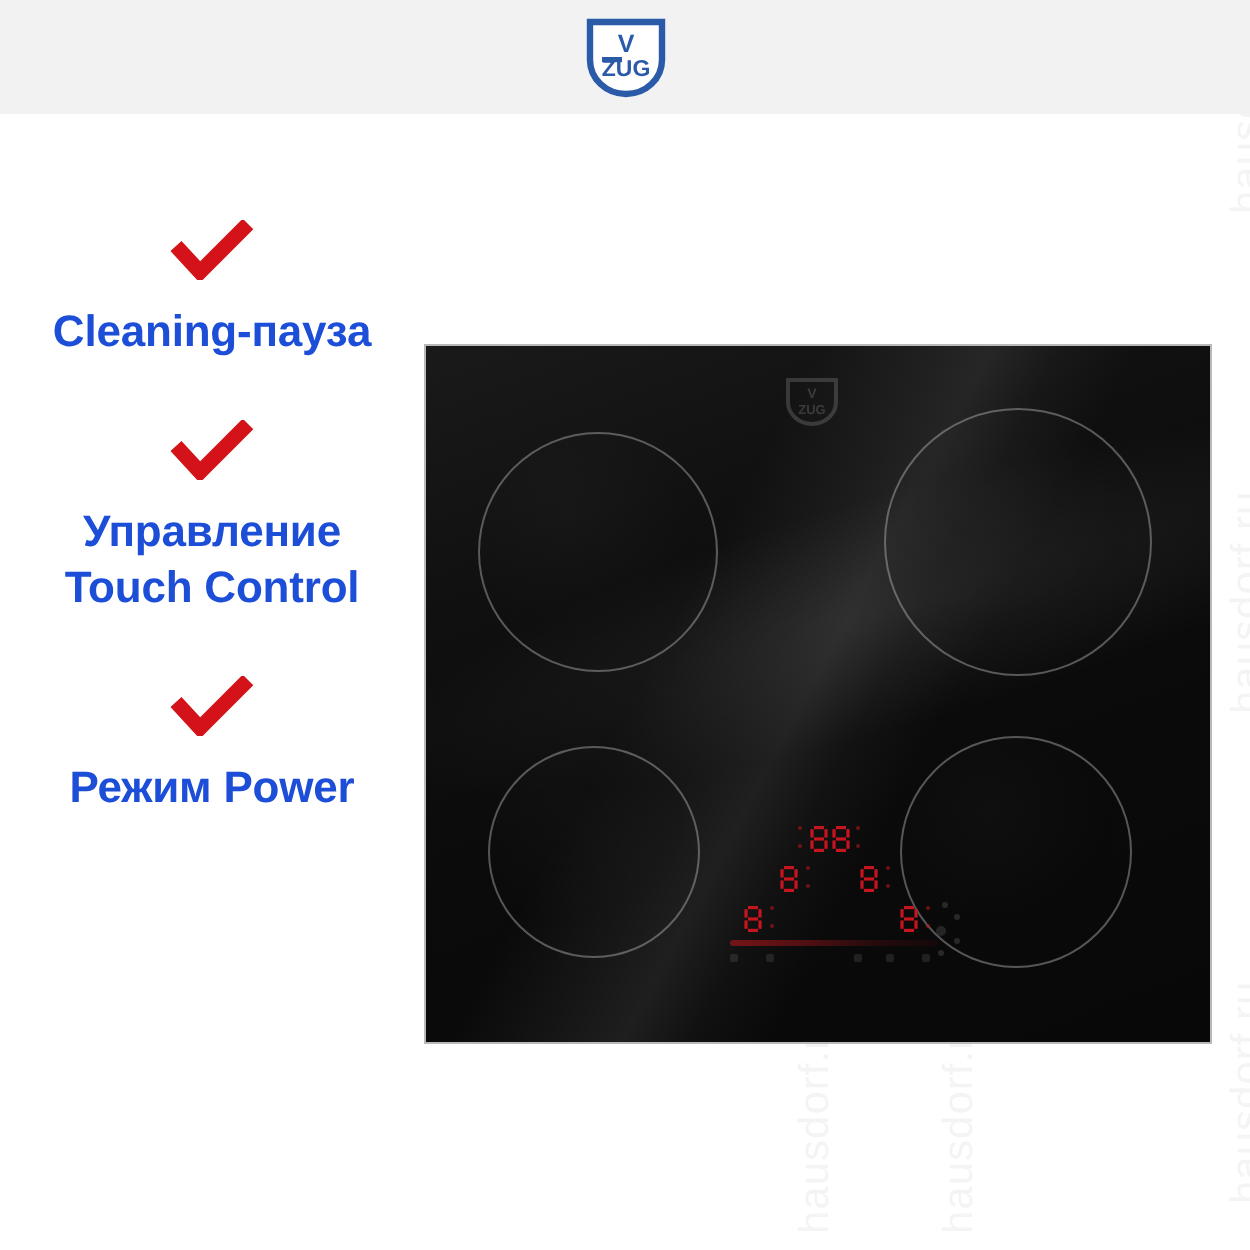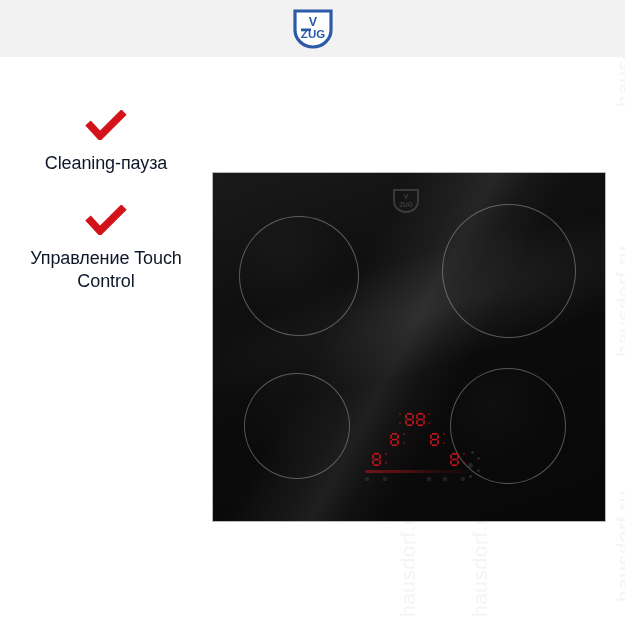"Cleaning-пауза" .feature-label { color: #0f172a -> #1d4ed8; font-size: 18px -> 22px; font-weight: 400 -> 700 }
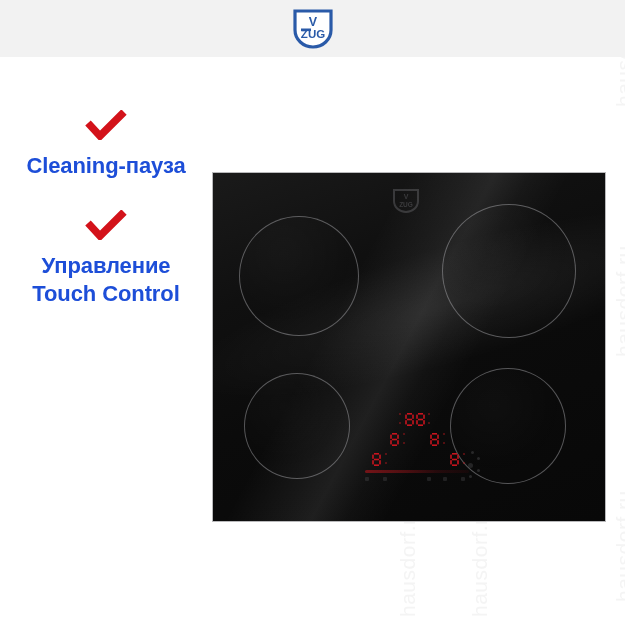"Режим Power" div.feature { html: none -> <div> <svg> <path></path> </svg> <div>Режим Power</div> </div> }
